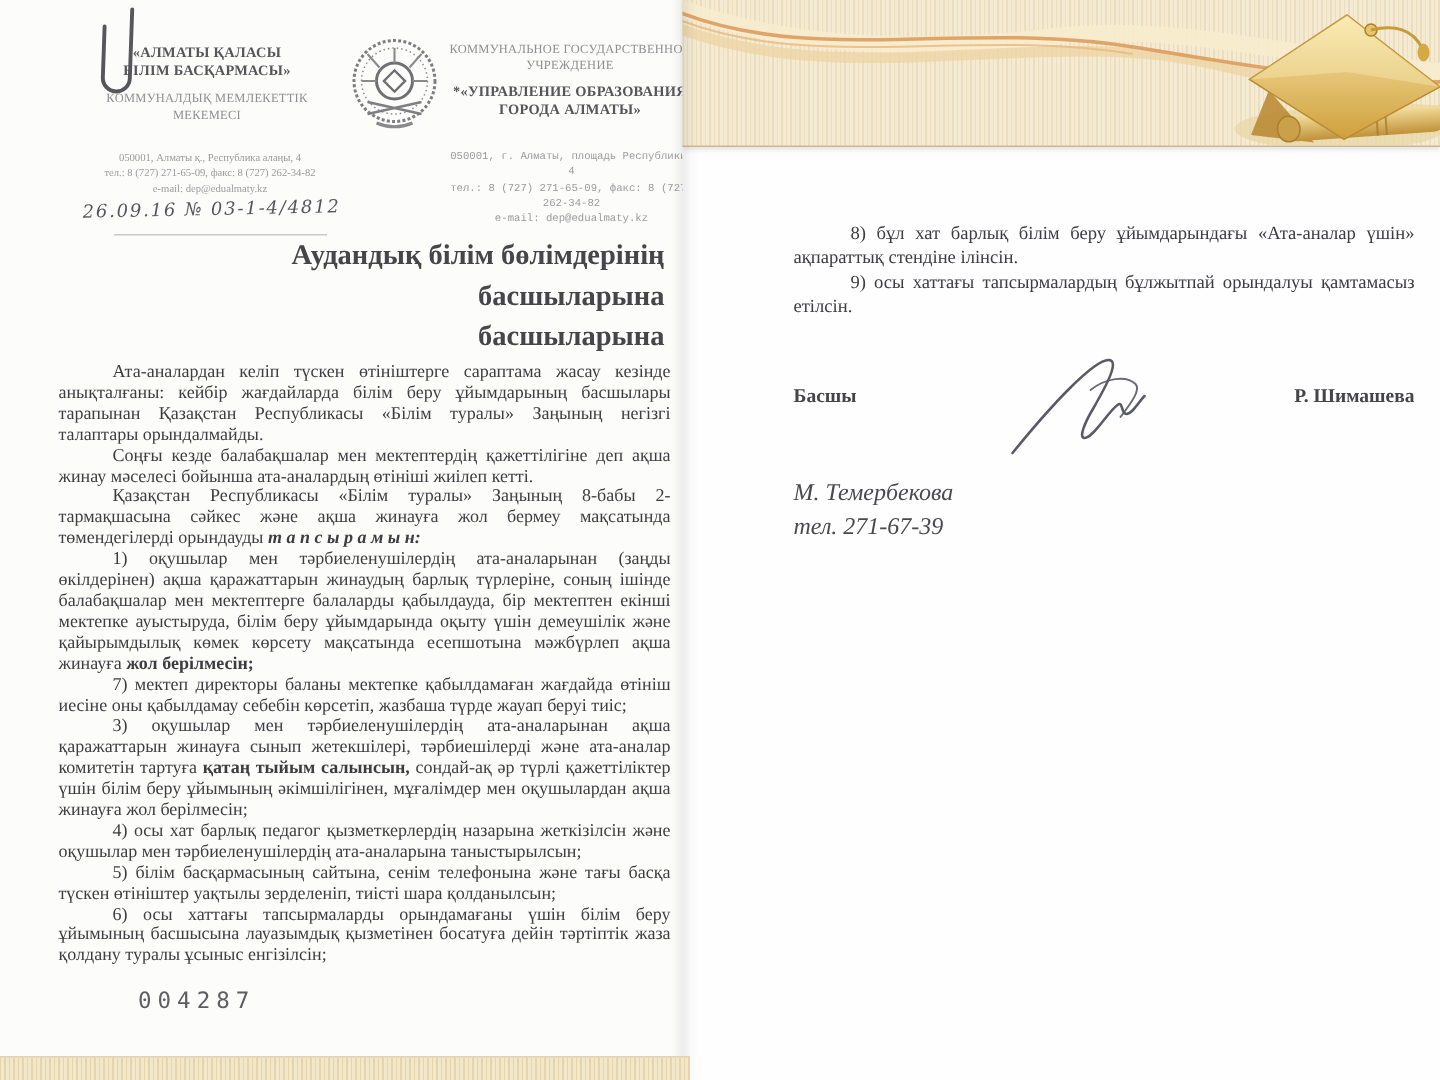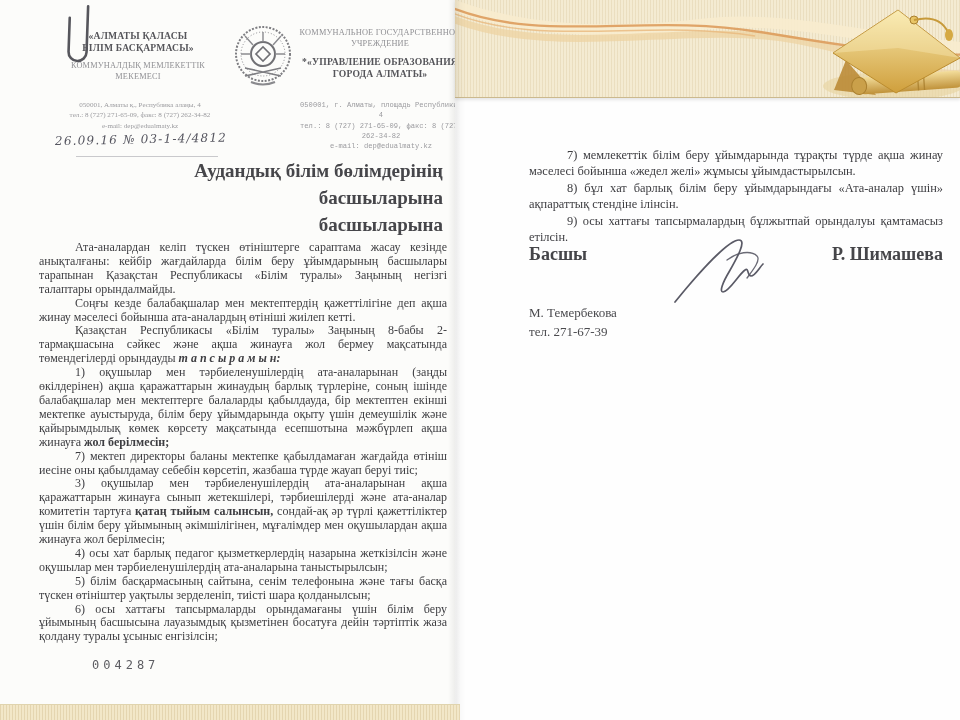"7) мемлекеттік білім беру ұйымдарында" p { html: <p>7) мемлекеттік білім беру ұйымдарында тұрақты түрде ақша жинау мәселесі бойынша «жедел желі» жұмысы ұйымдастырылсын.</p> -> none }
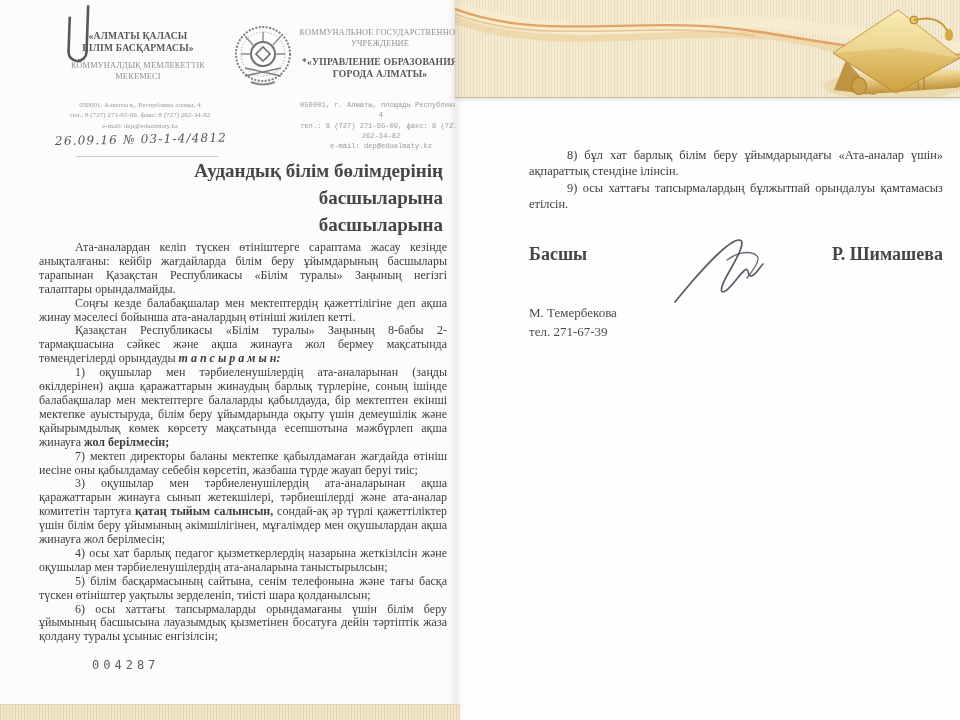"Басшы" .sig-row { font-size: 18px -> 13px; top: 244px -> 256px }
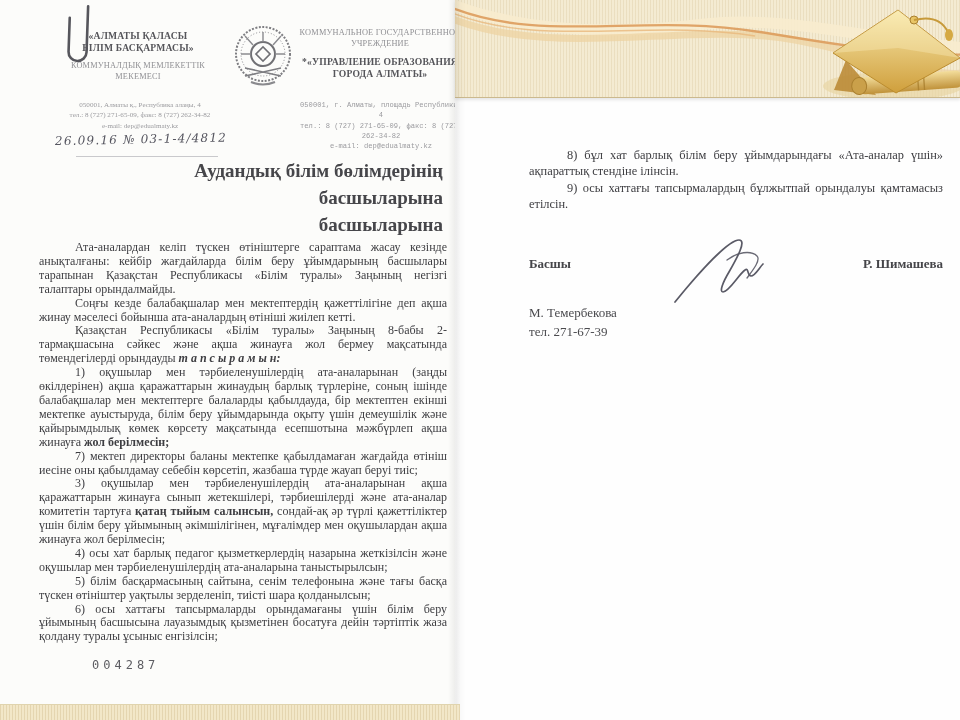"М. Темербекова" .executor { font-size: 13px -> 16px; font-style: none -> italic; top: 304px -> 317px }
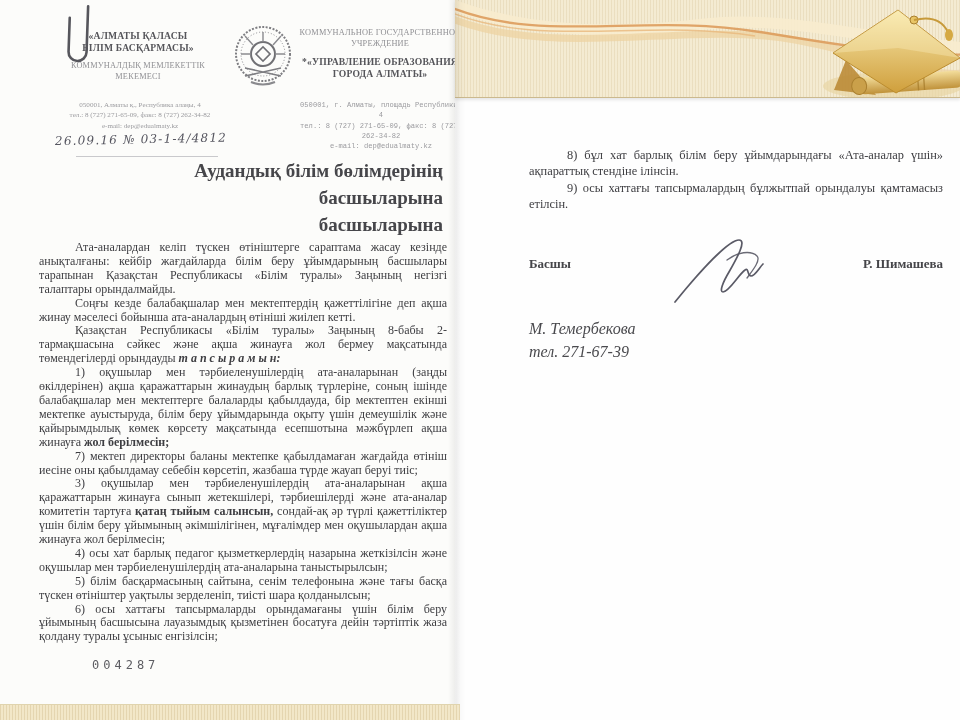"004287" .stamp { font-size: 12px -> 15px }
